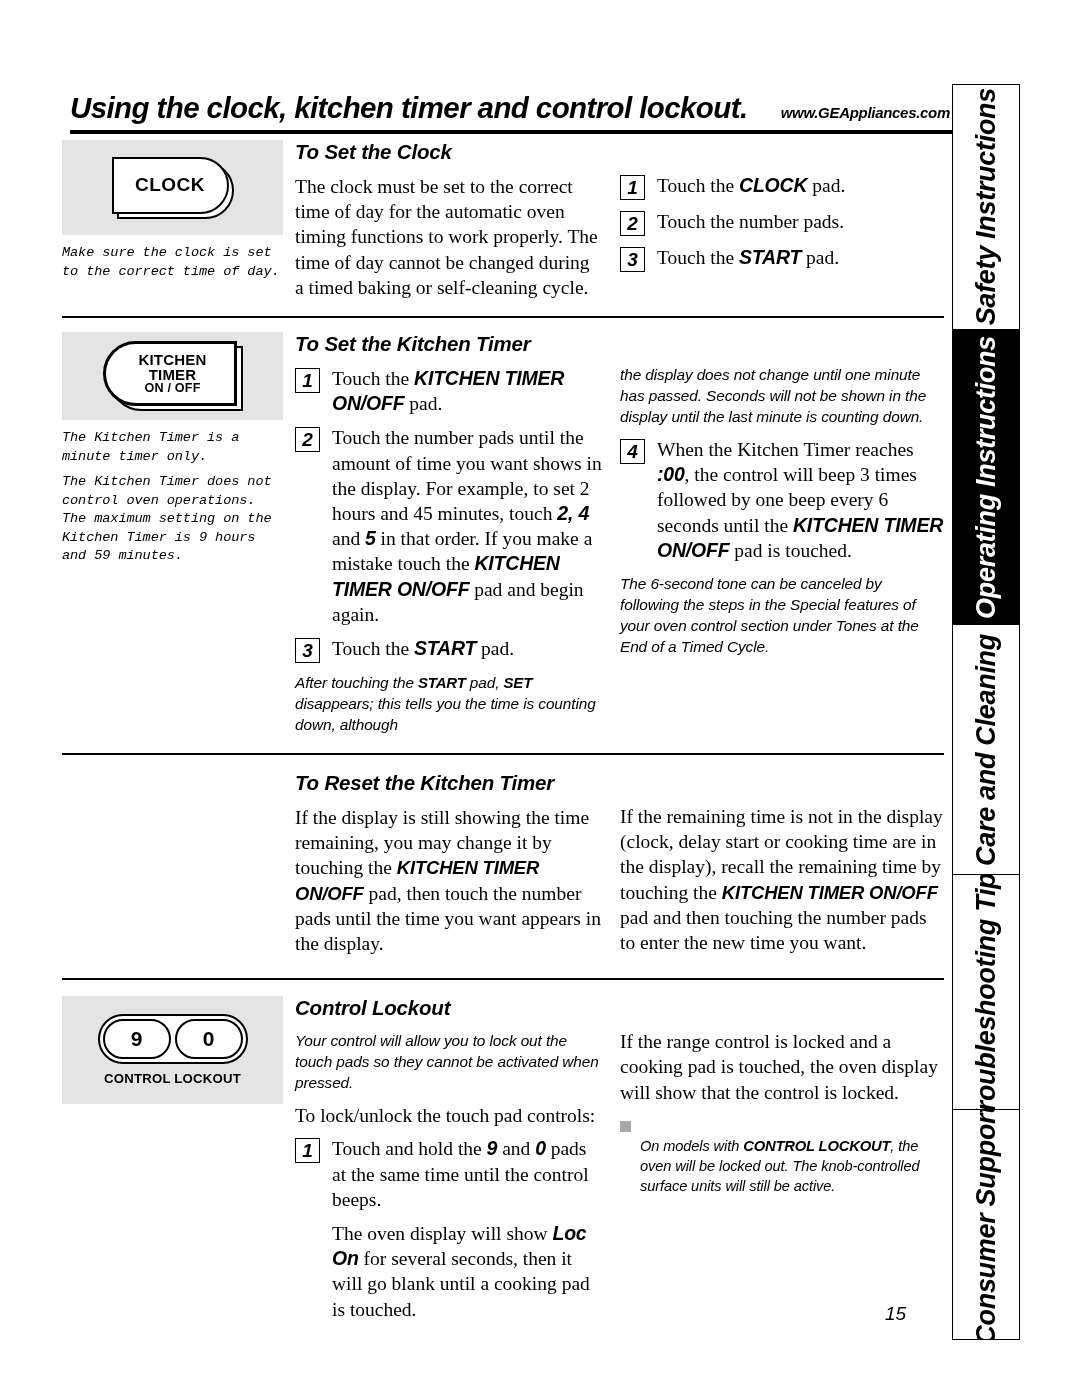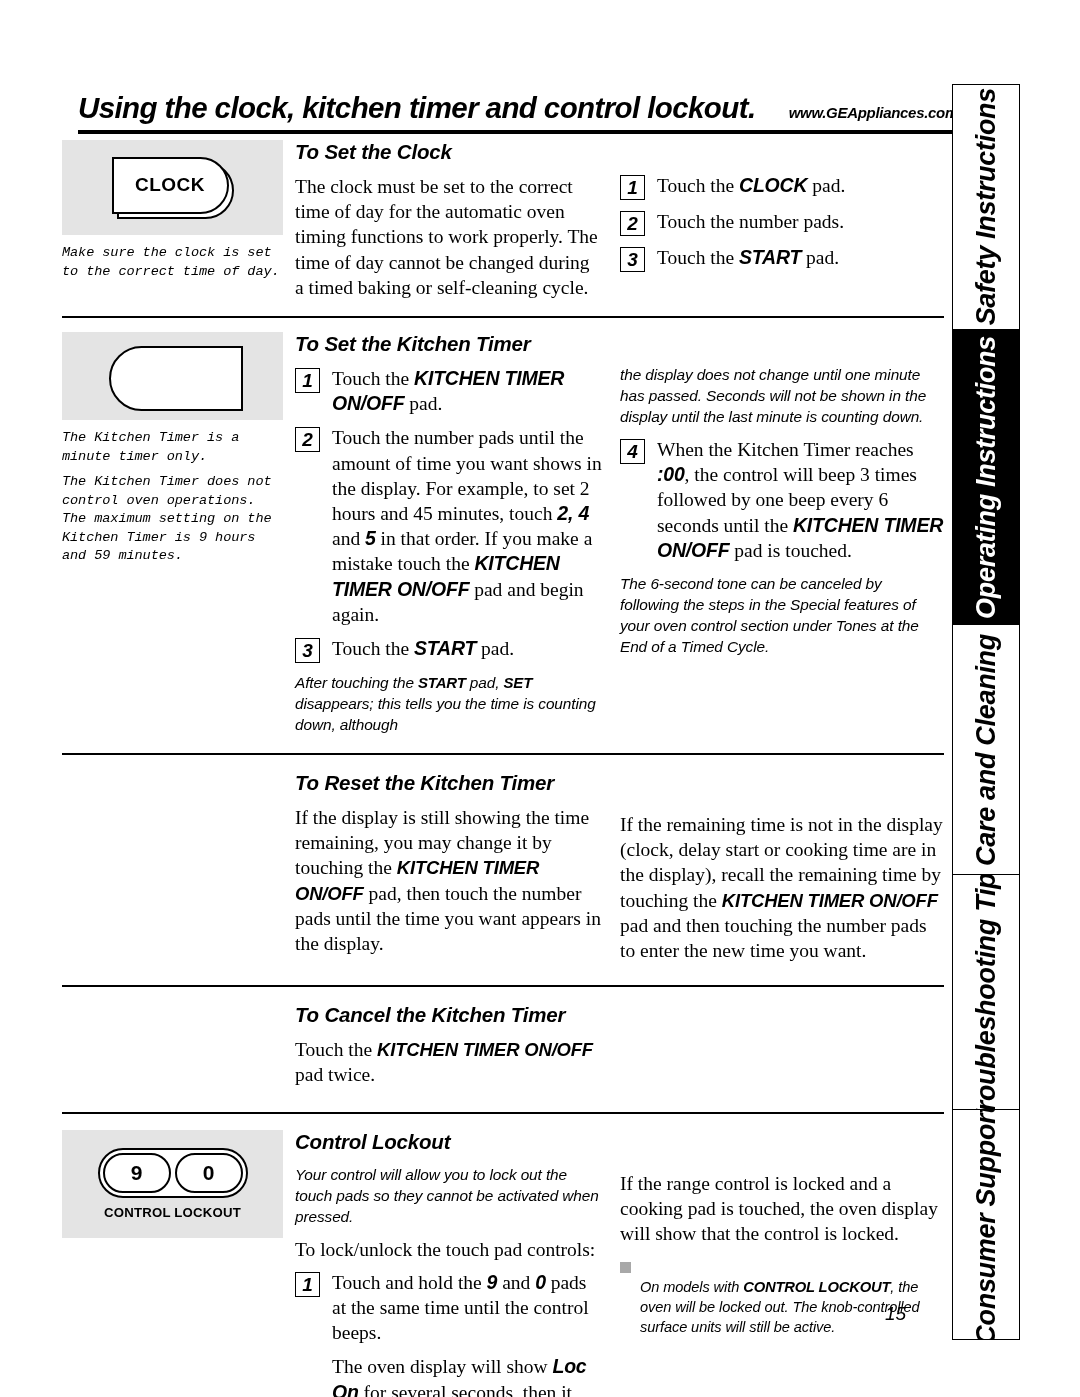"Using the clock, kitchen timer" .header { left: 78px -> 70px }
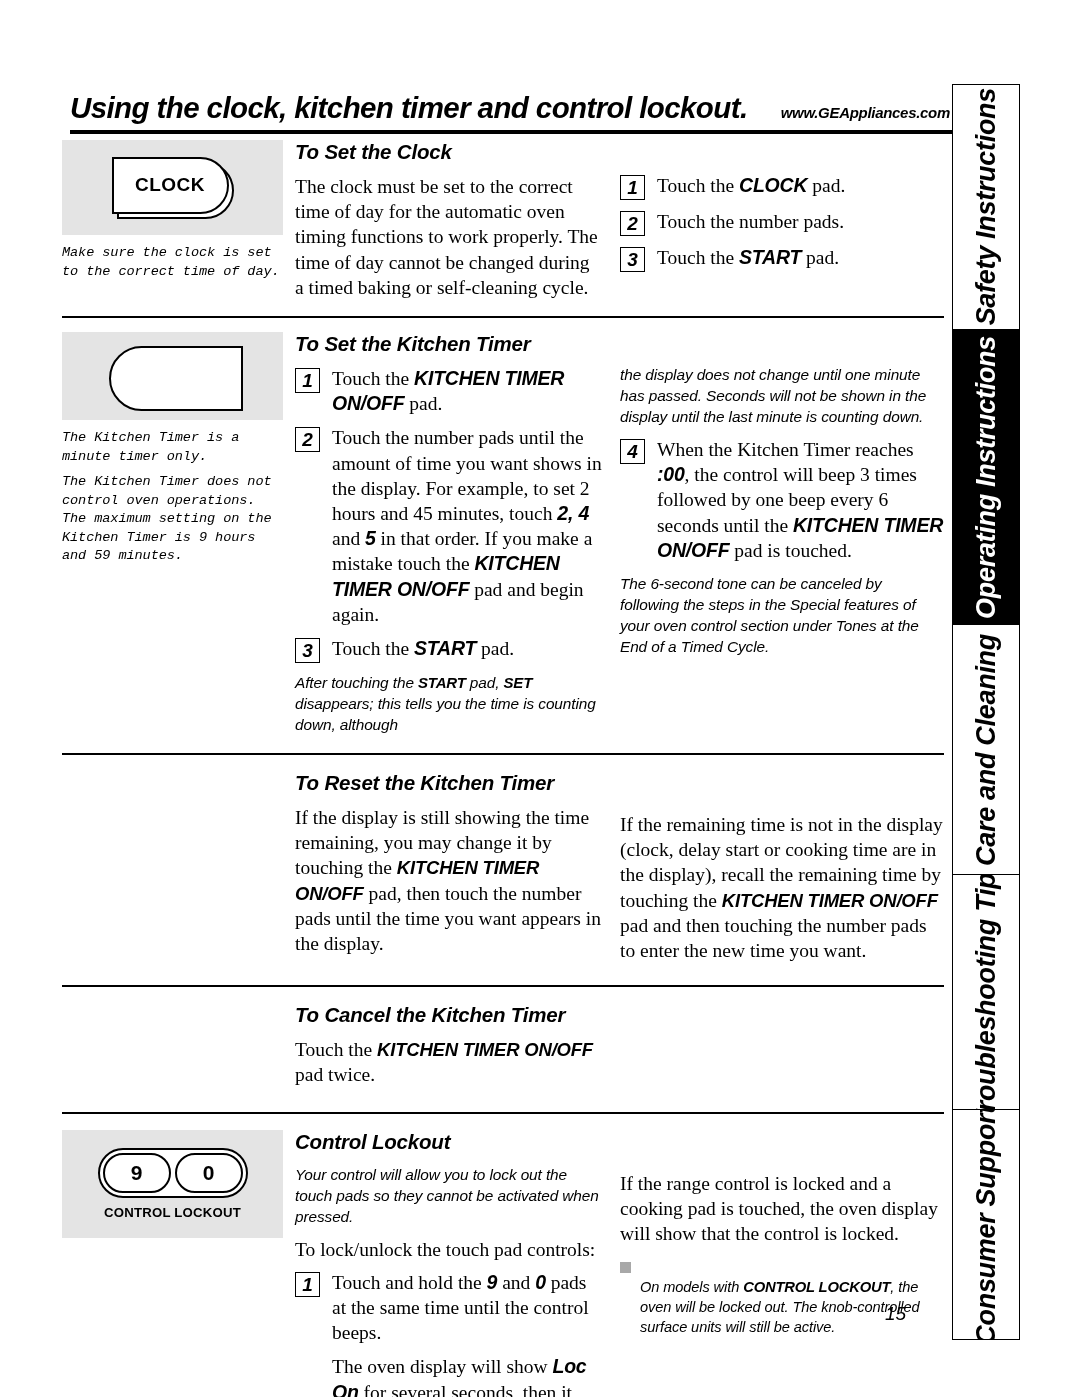"The clock must be set" p.body { margin: 8px 0 10px 0 -> 0 0 10px 0 }
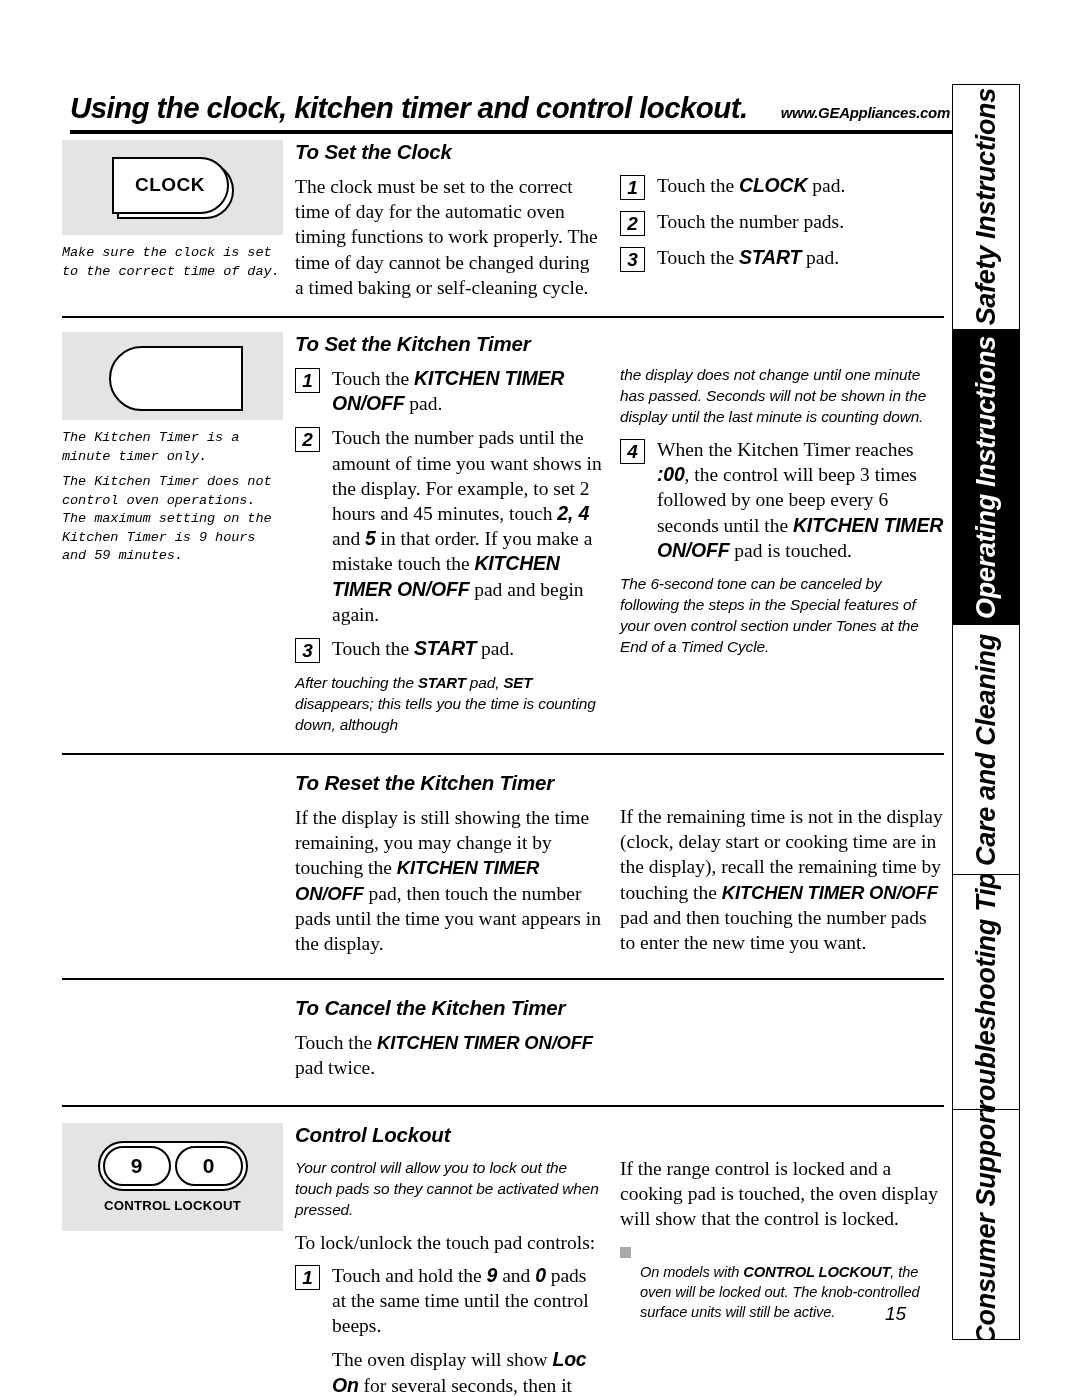"KITCHEN" div.face { html: none -> <div> <div>KITCHEN</div> <div>TIMER</div> <div>ON / OFF</div> </div> }
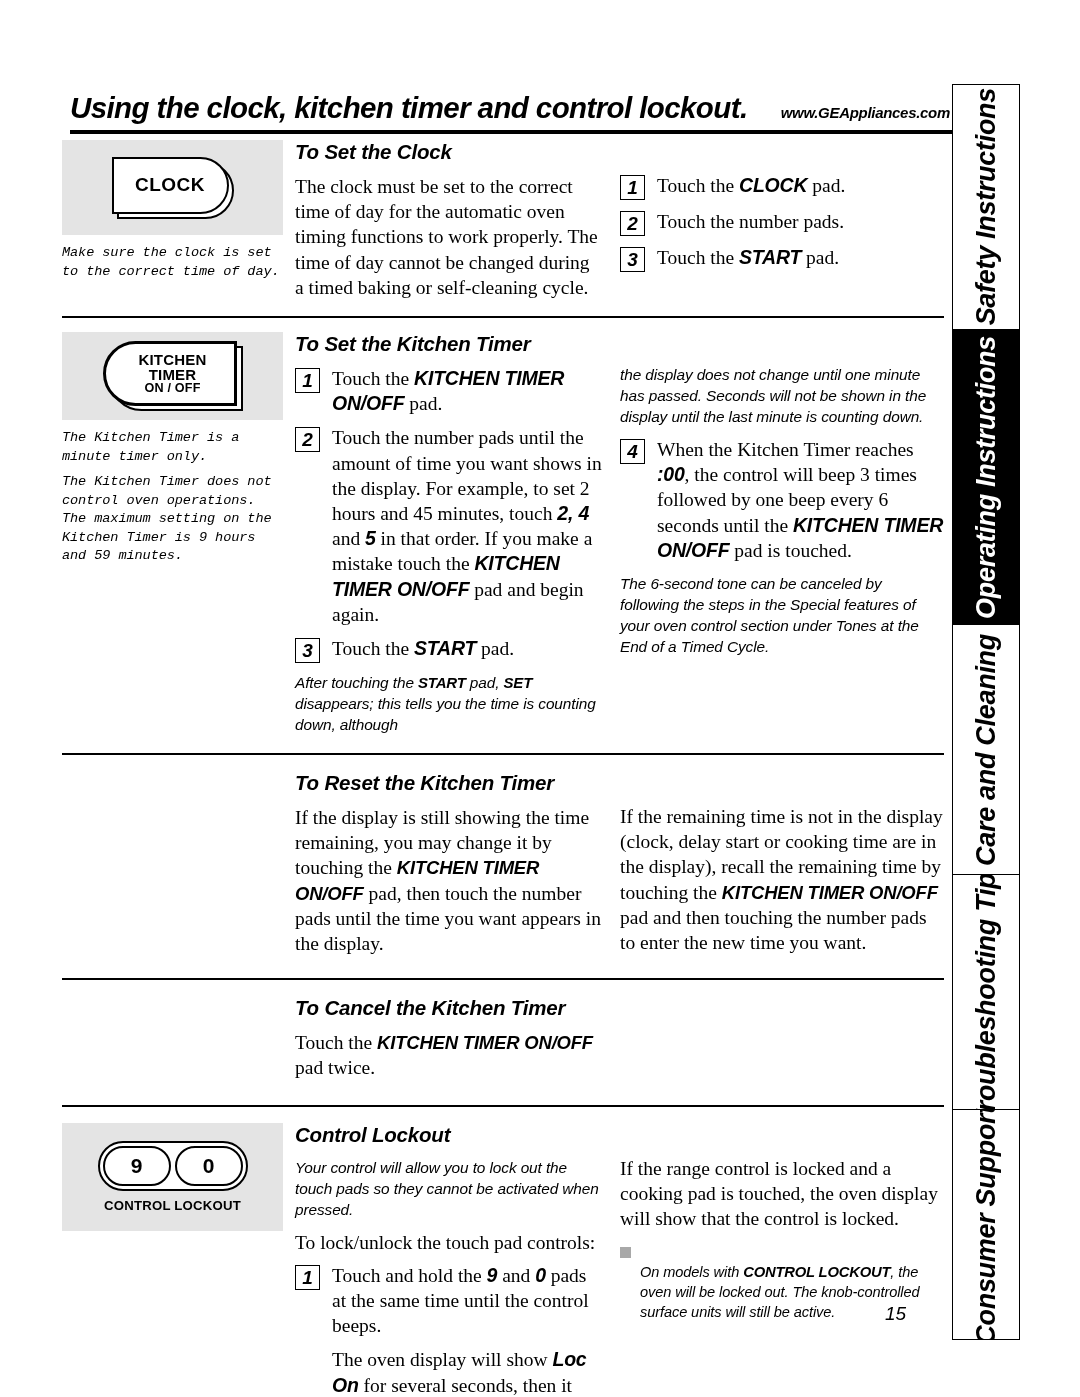"To Cancel the Kitchen Timer" div.section { html: <div> <div> <div></div> <div> <h2>To Cancel the Kitchen Timer</h2> <p><span>Touch the </span><b>KITCHEN TIMER ON/OFF</b><span> pad twice.</span></p> </div> <div></div> </div> <div></div> </div> -> none }
